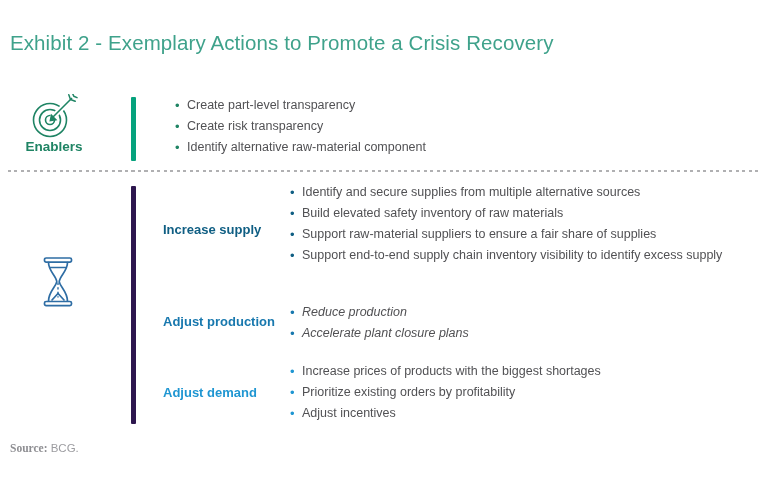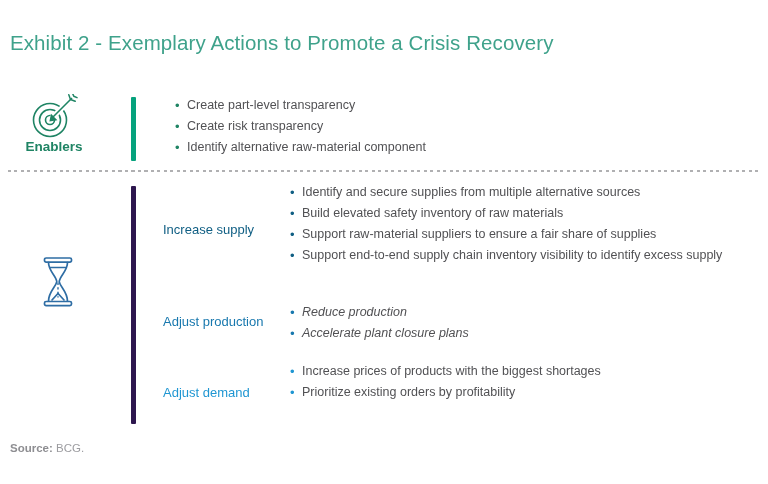"Increase supply" .group-label { font-weight: 400 -> 700 }
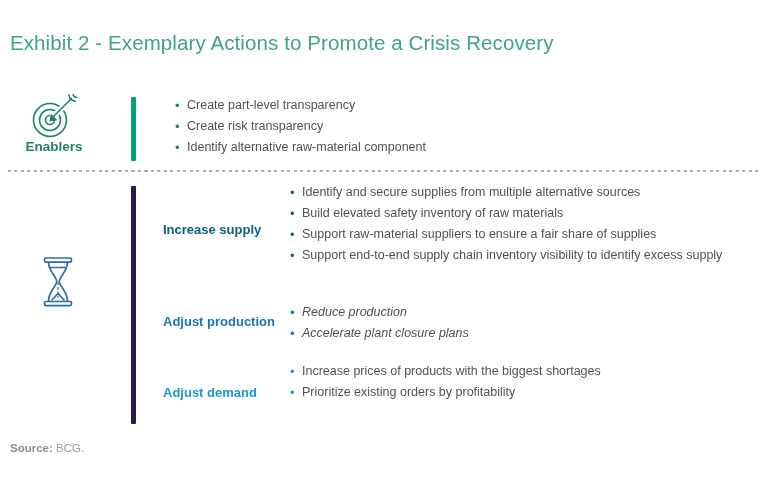"Adjust incentives" li { html: none -> <li>Adjust incentives</li> }
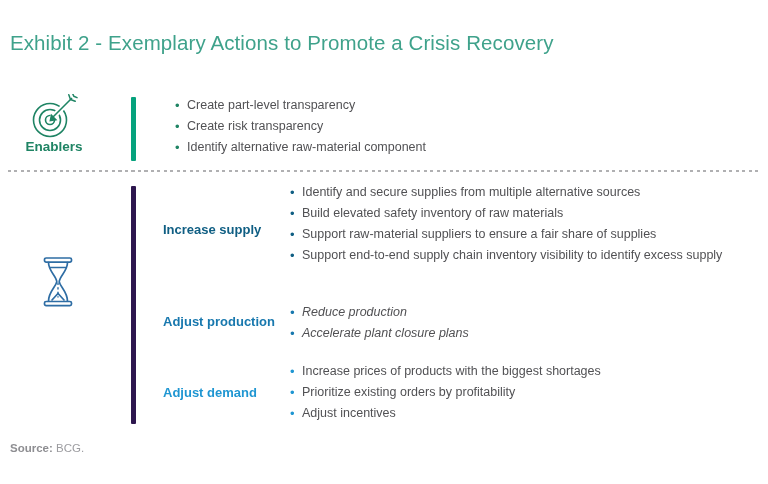"Source:" .source .src-label { font-family: none -> Liberation Serif, serif }
